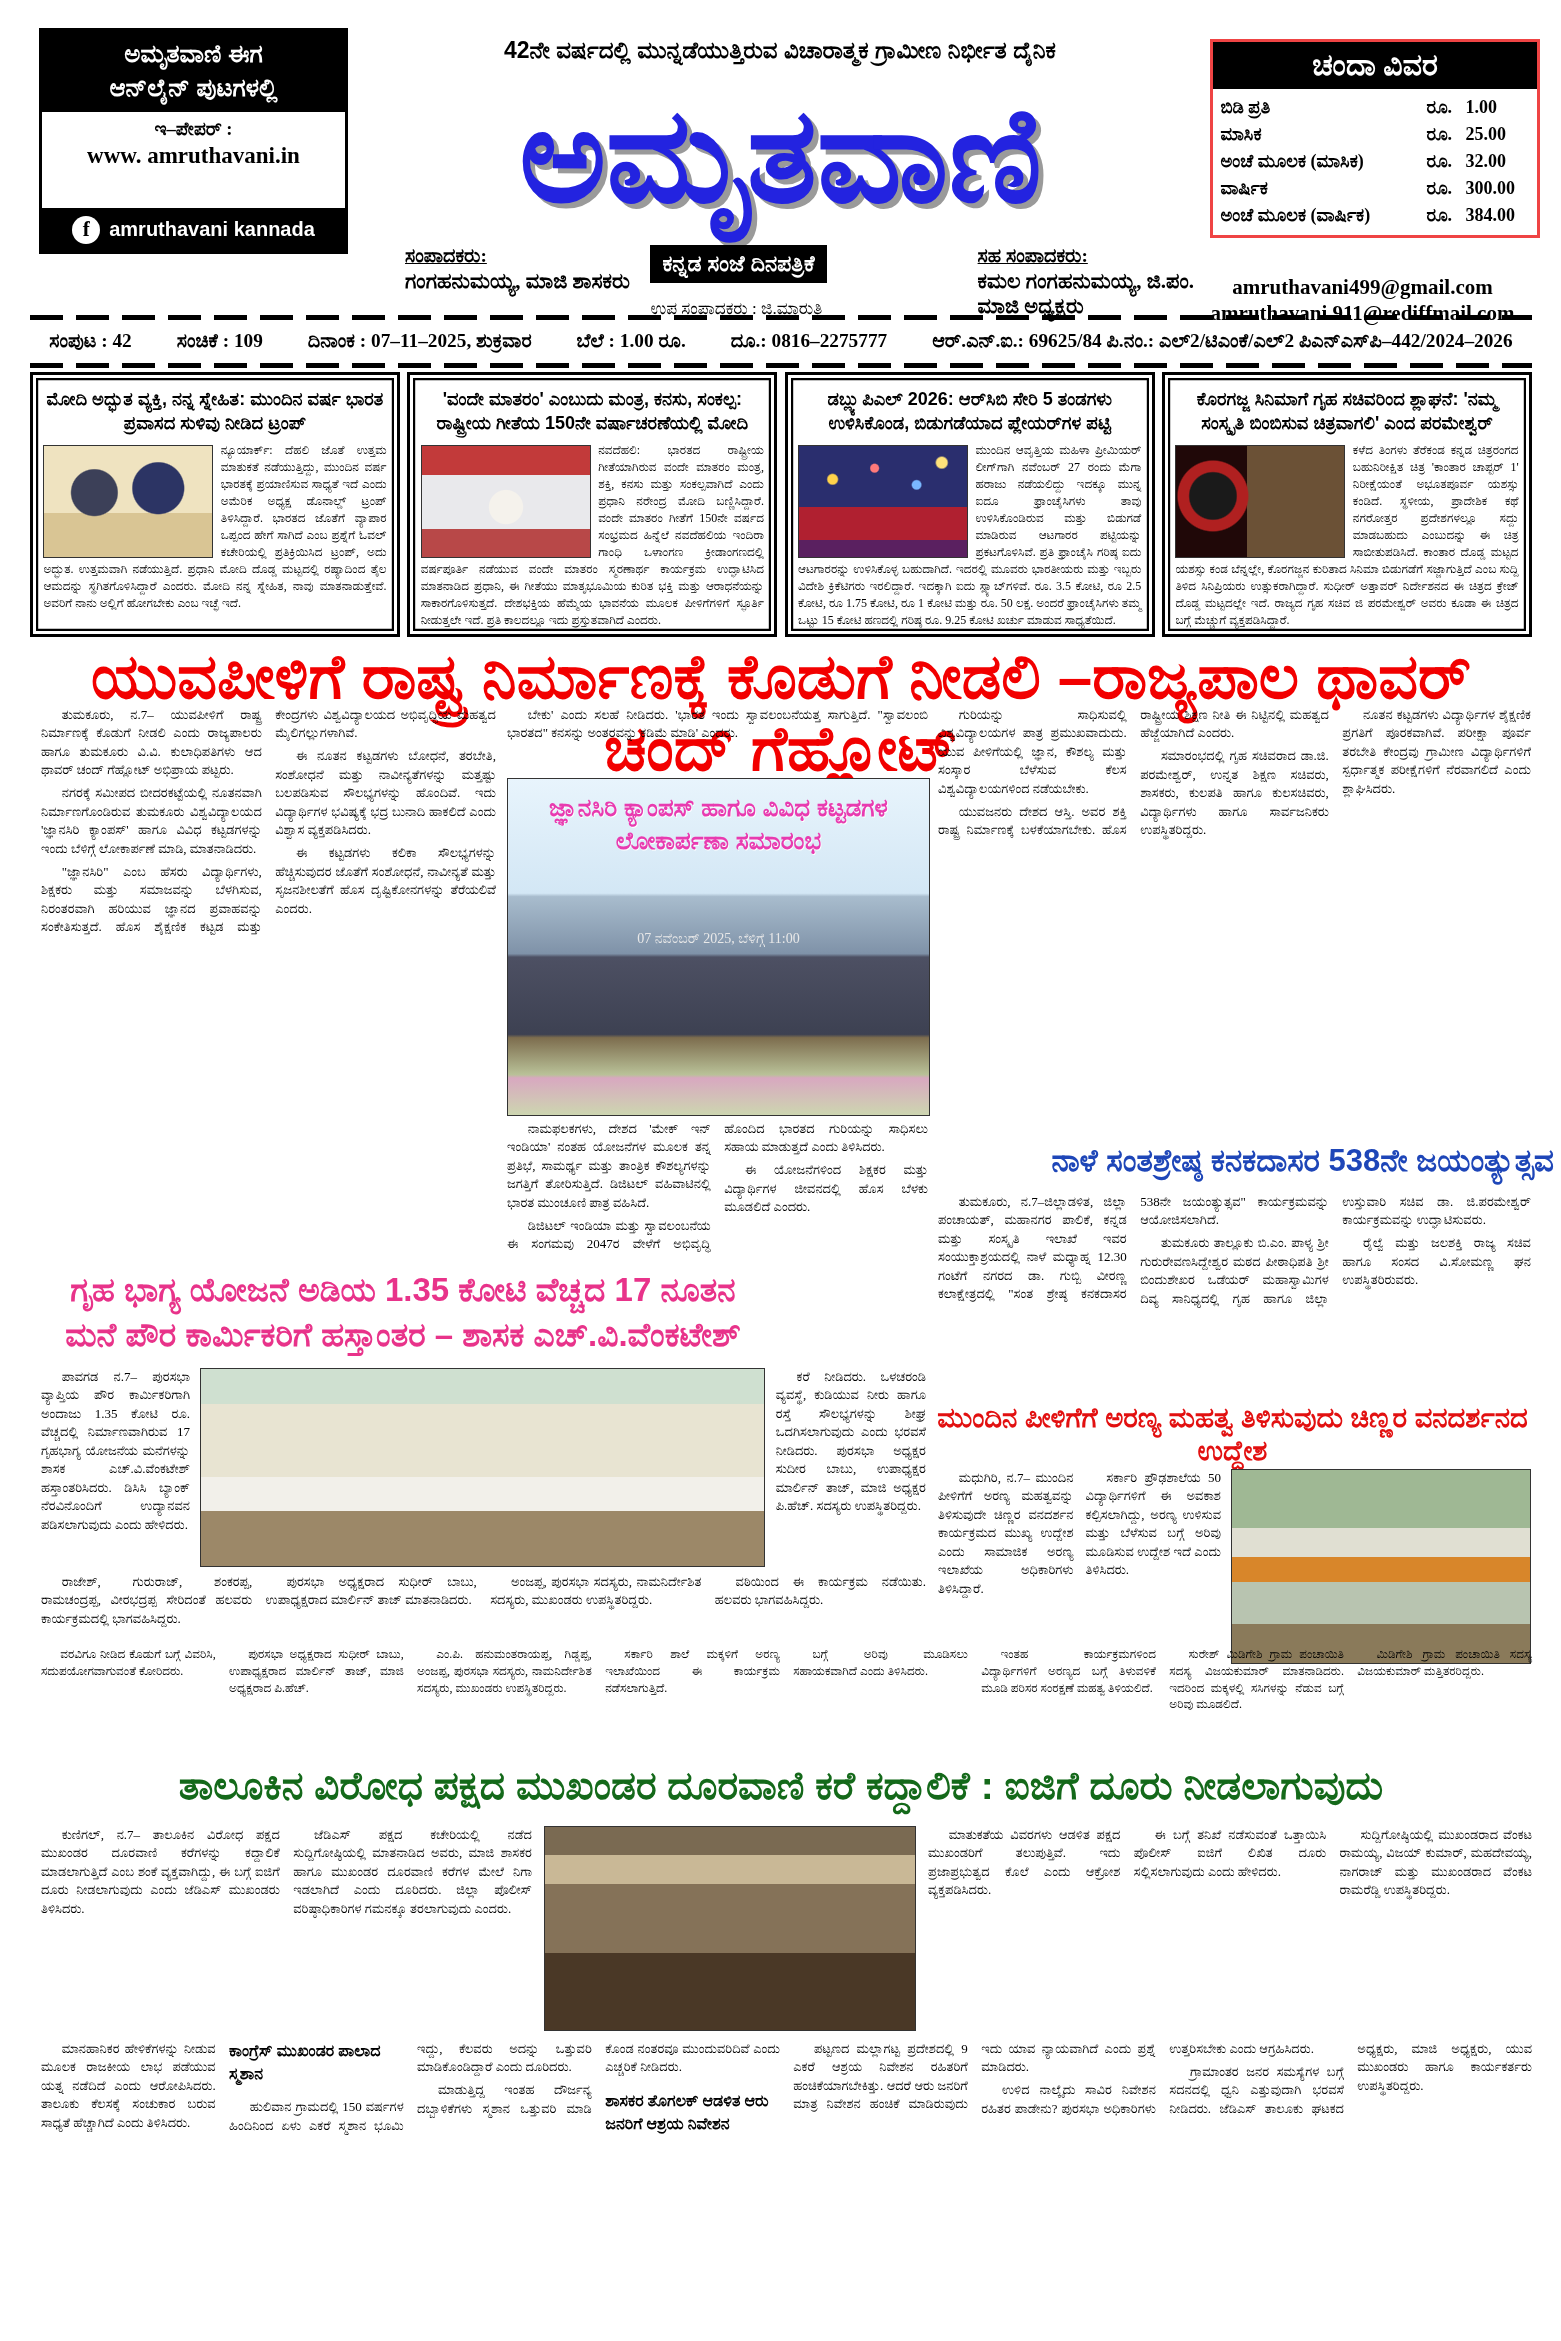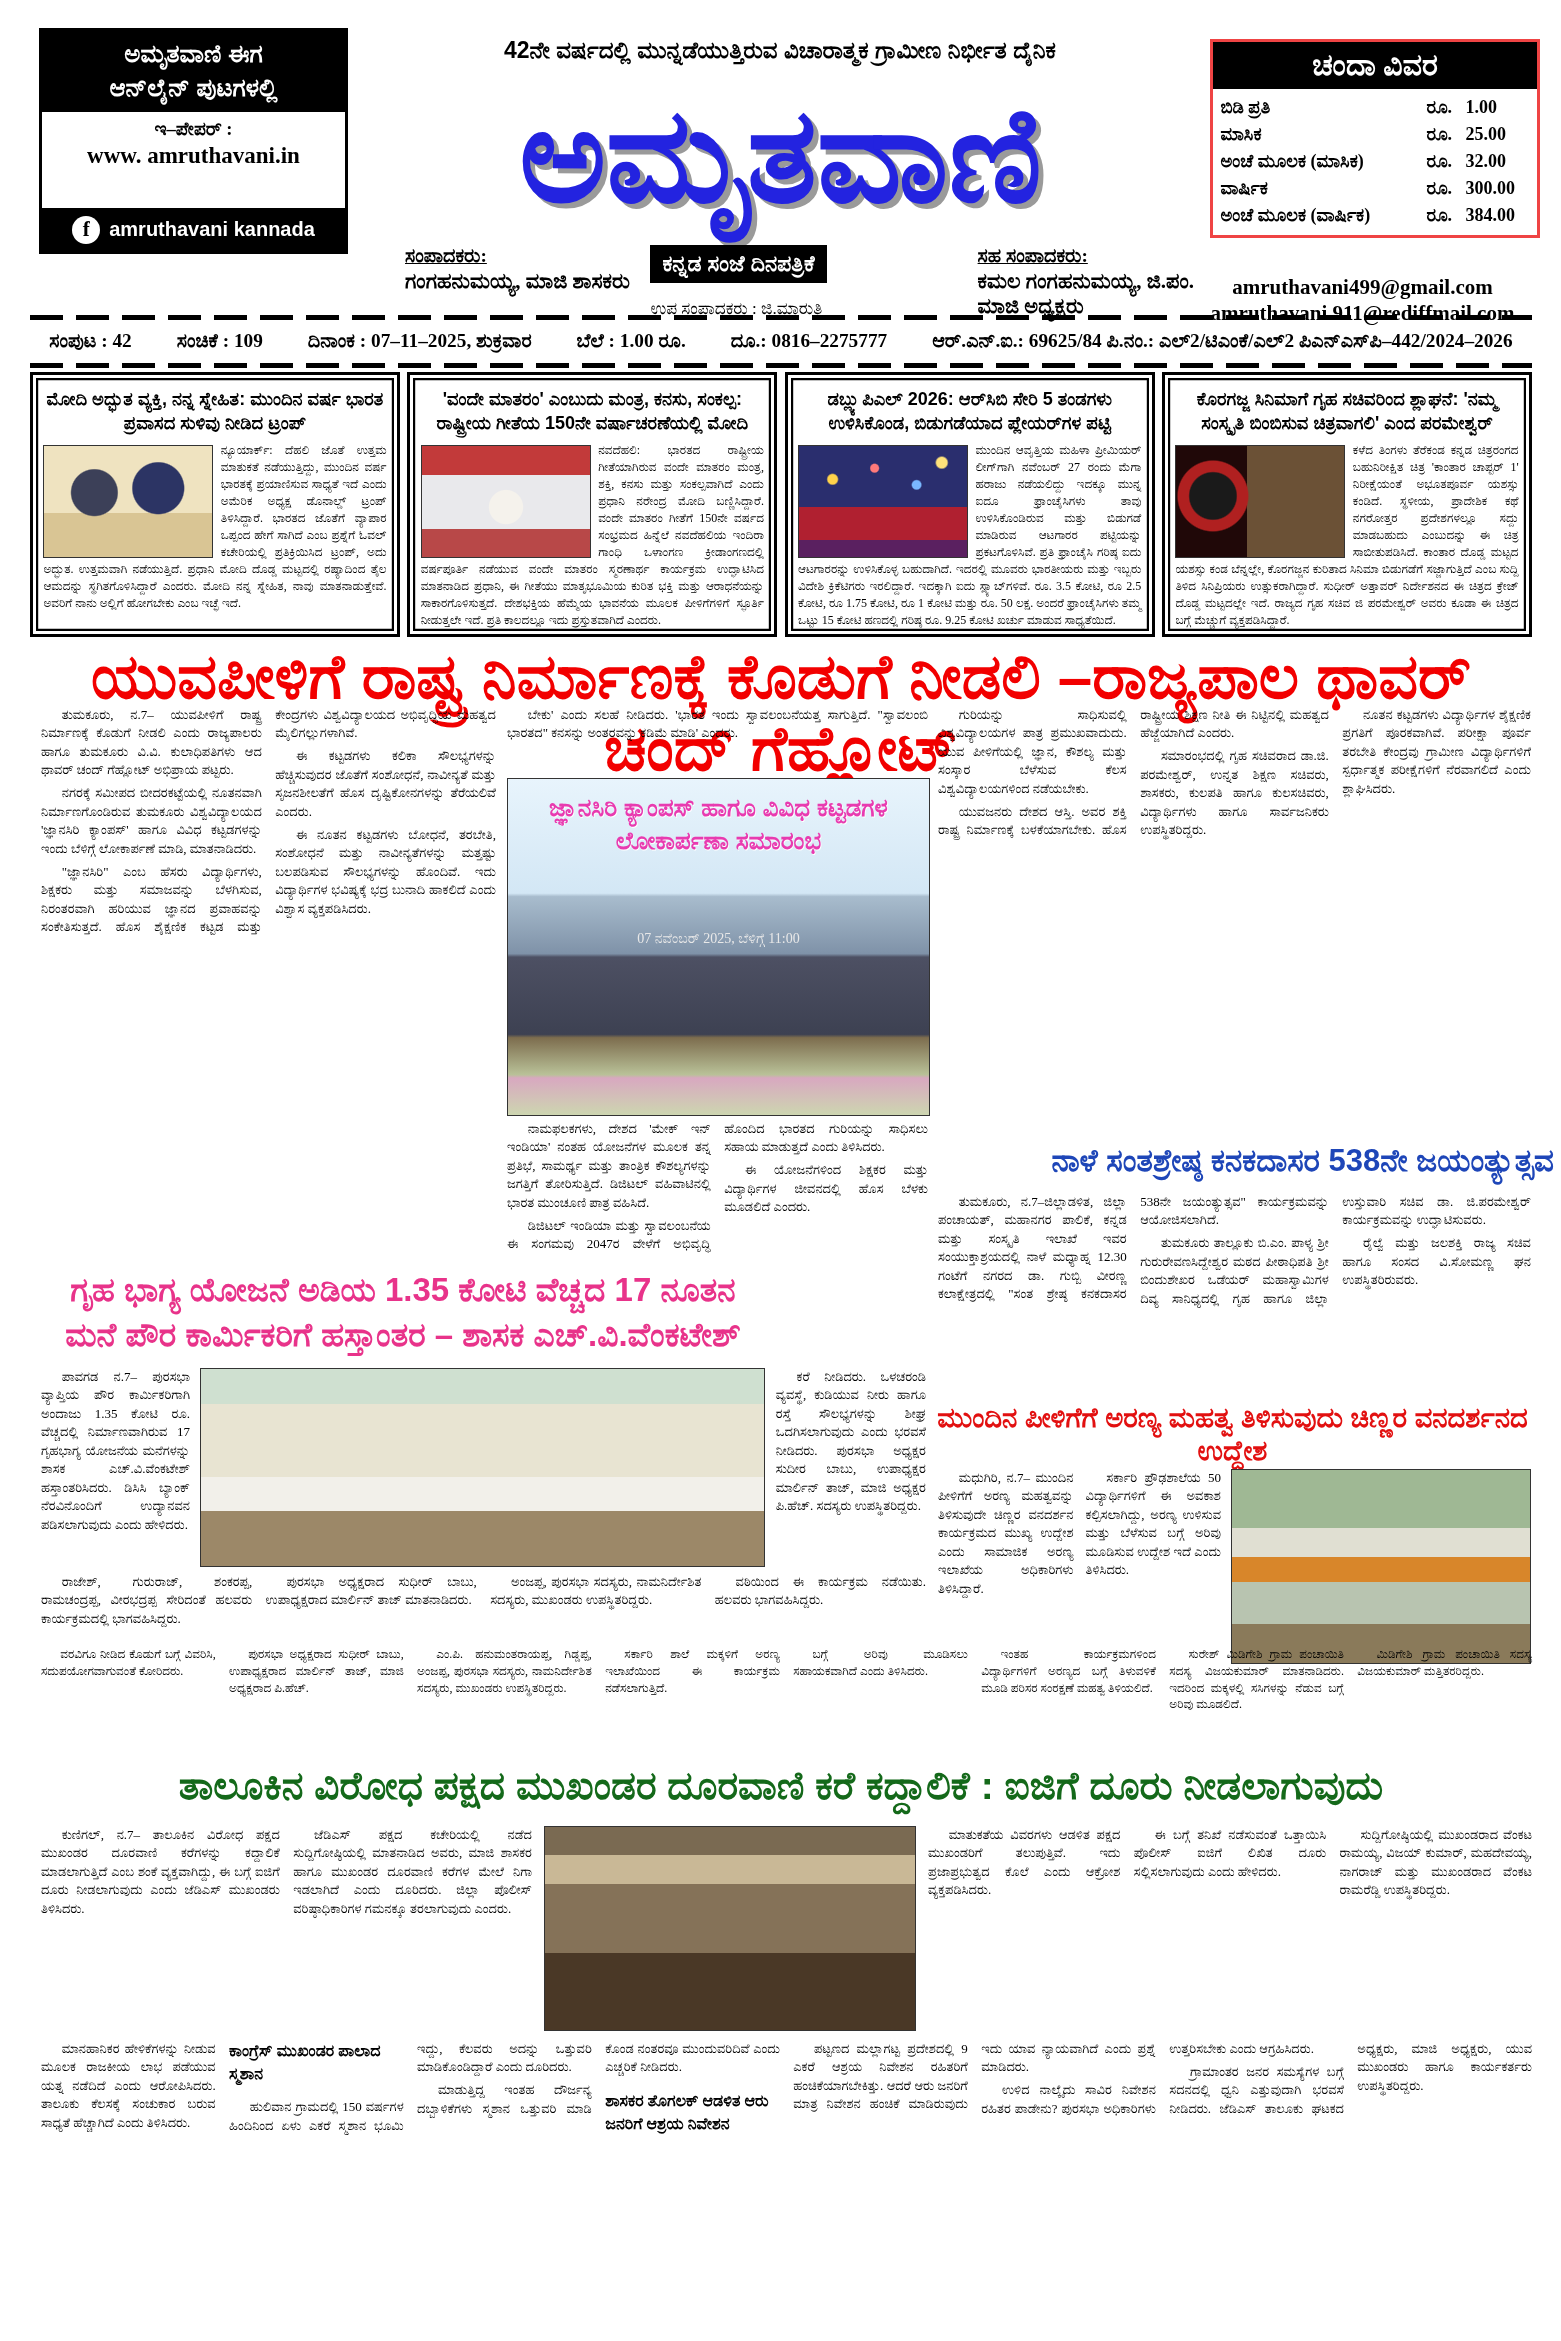"ಈ ಕಟ್ಟಡಗಳು ಕಲಿಕಾ ಸೌಲಭ್ಯಗಳನ್ನು" p { order: before "ಈ ನೂತನ ಕಟ್ಟಡಗಳು ಬೋಧನೆ, ತರಬೇತಿ," -> after "ಈ ನೂತನ ಕಟ್ಟಡಗಳು ಬೋಧನೆ, ತರಬೇತಿ," }
